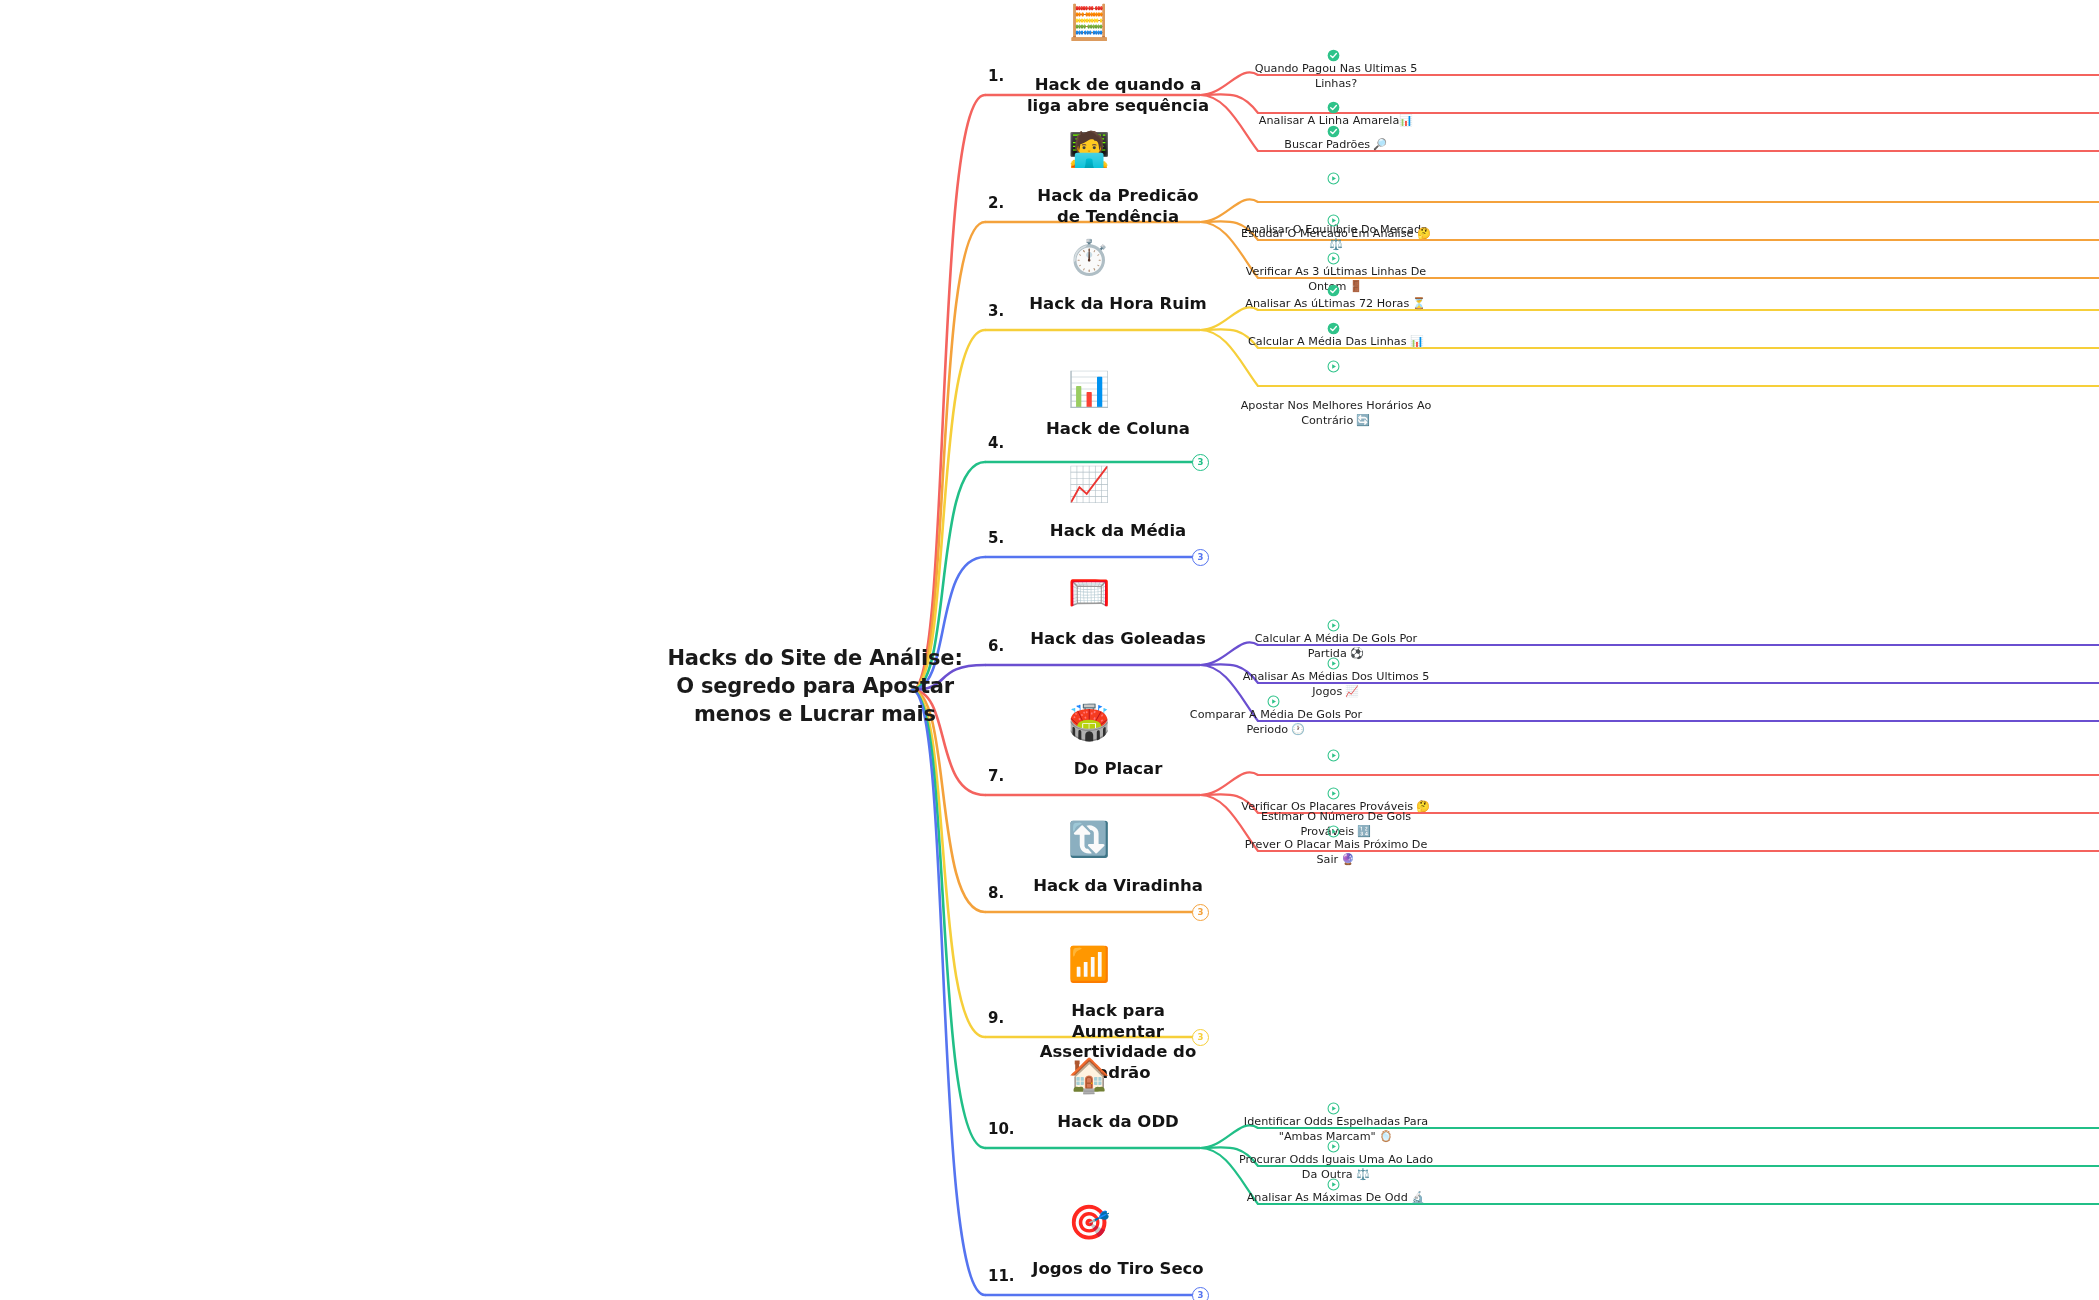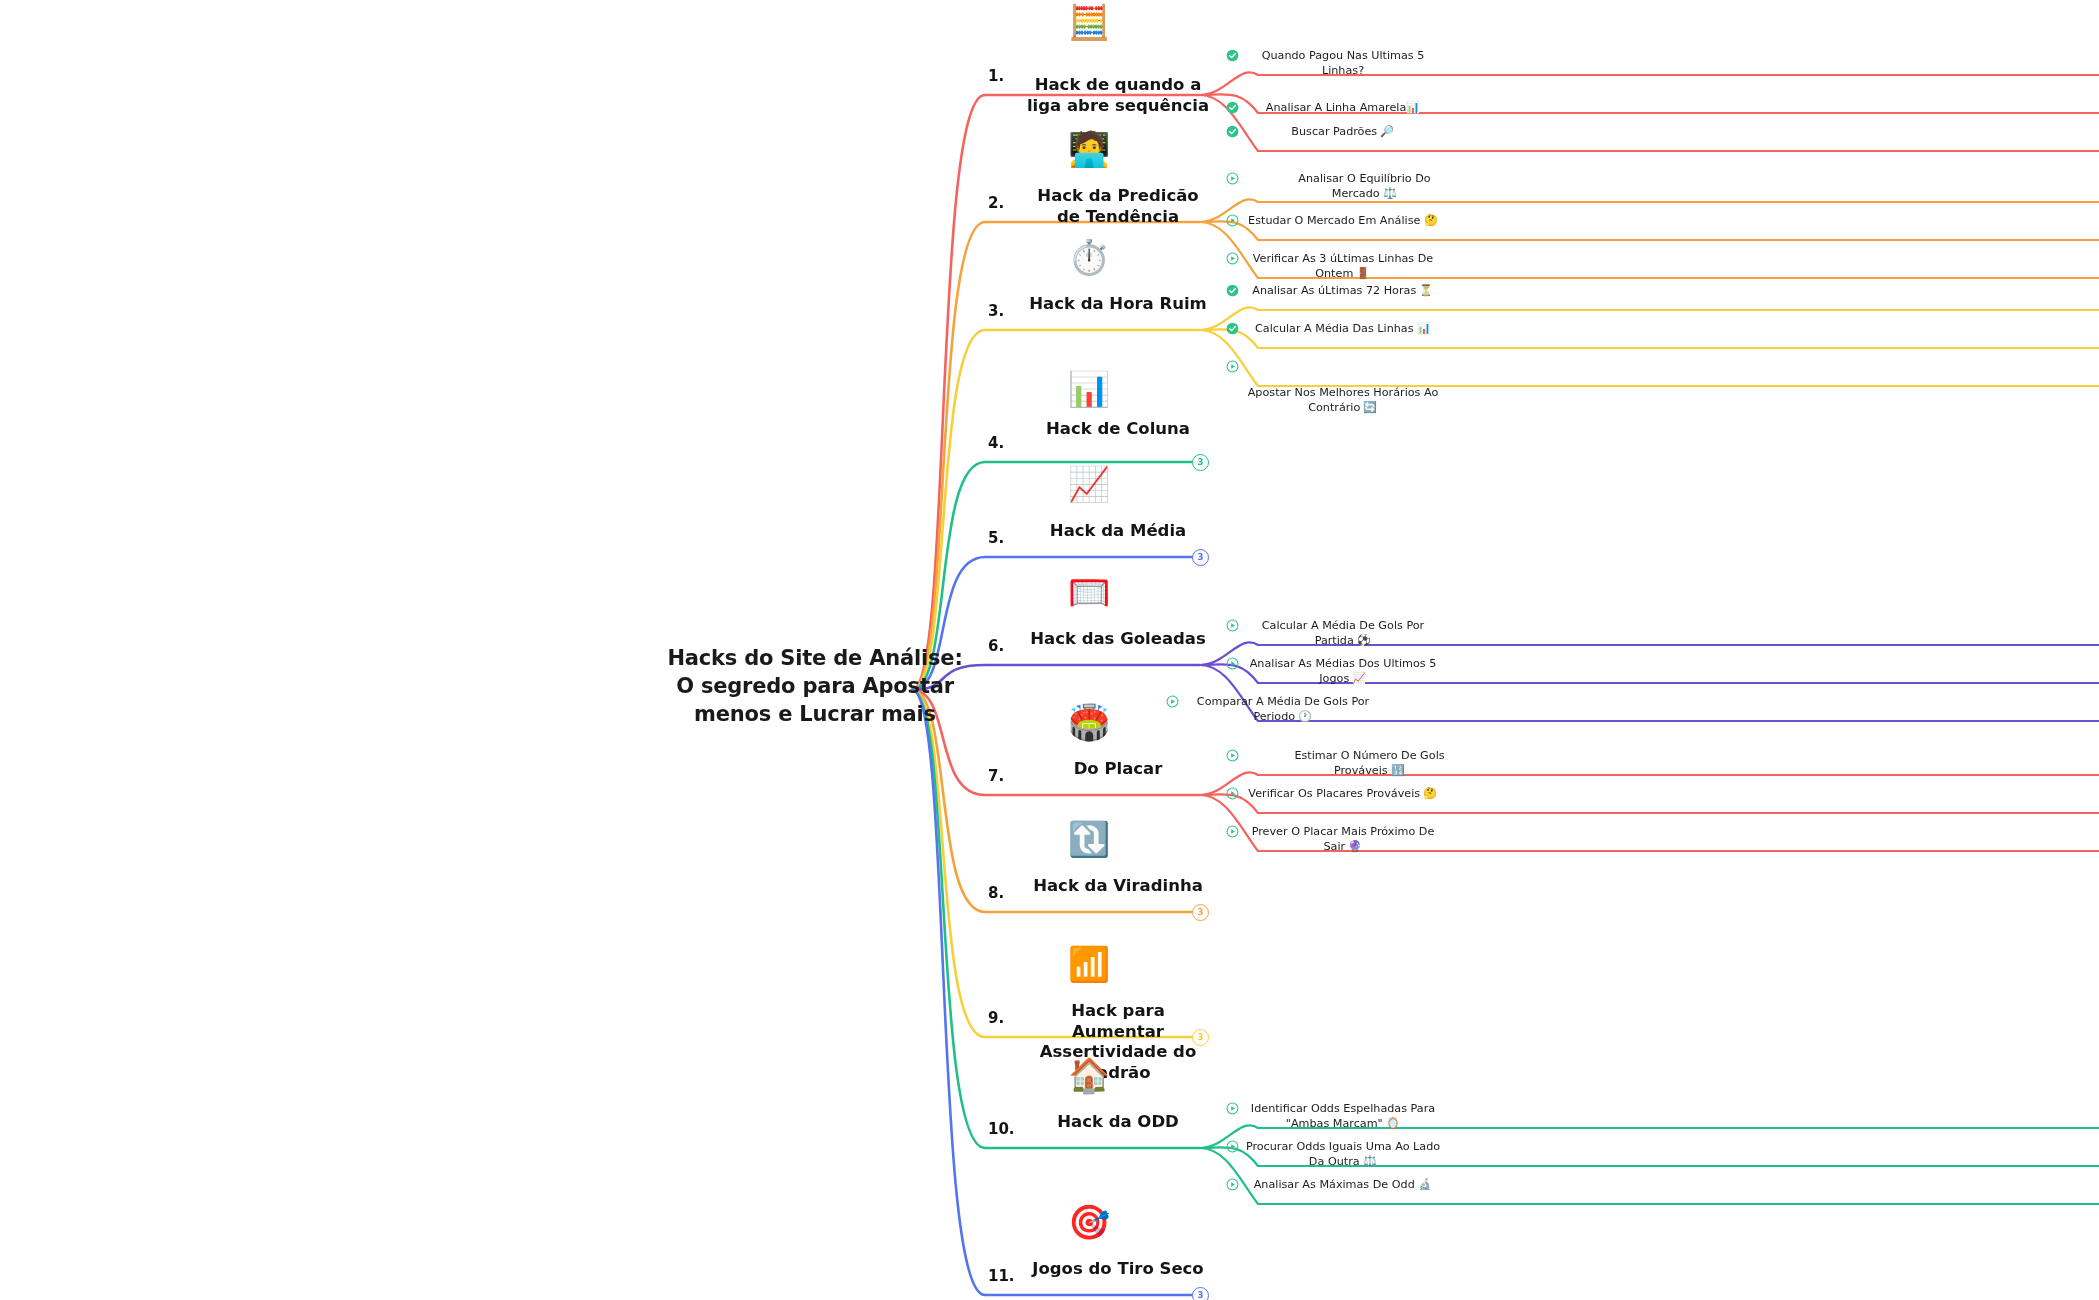"Quando Pagou Nas Ultimas 5" .subitem { align-items: flex-start -> center; flex-direction: none -> column }
